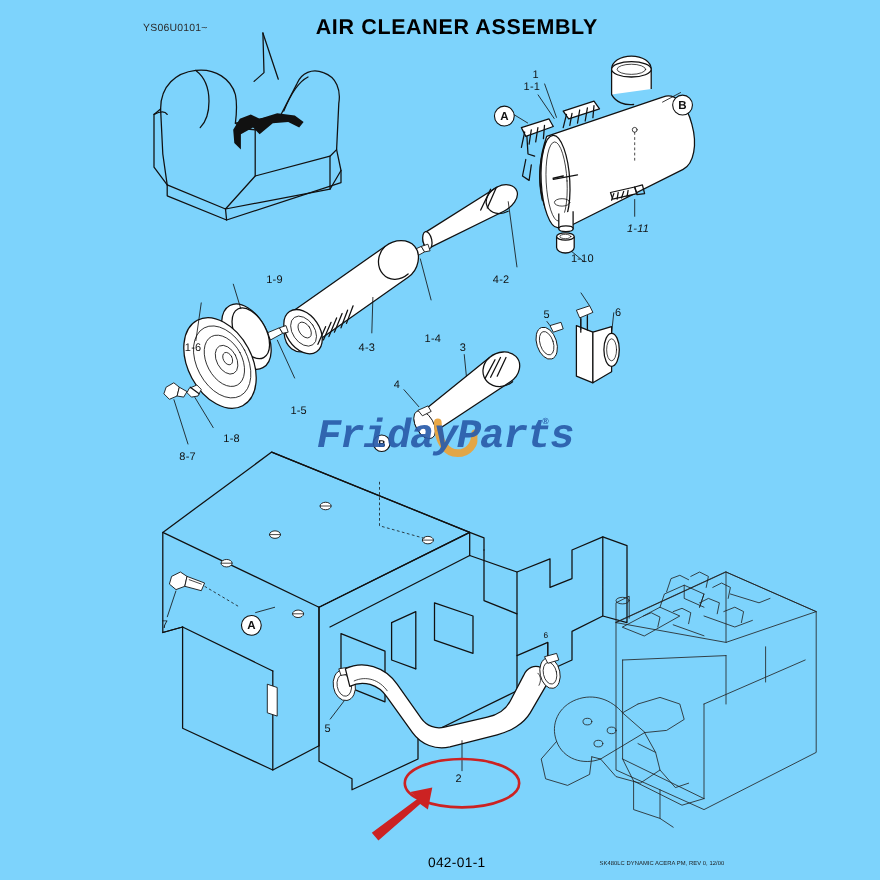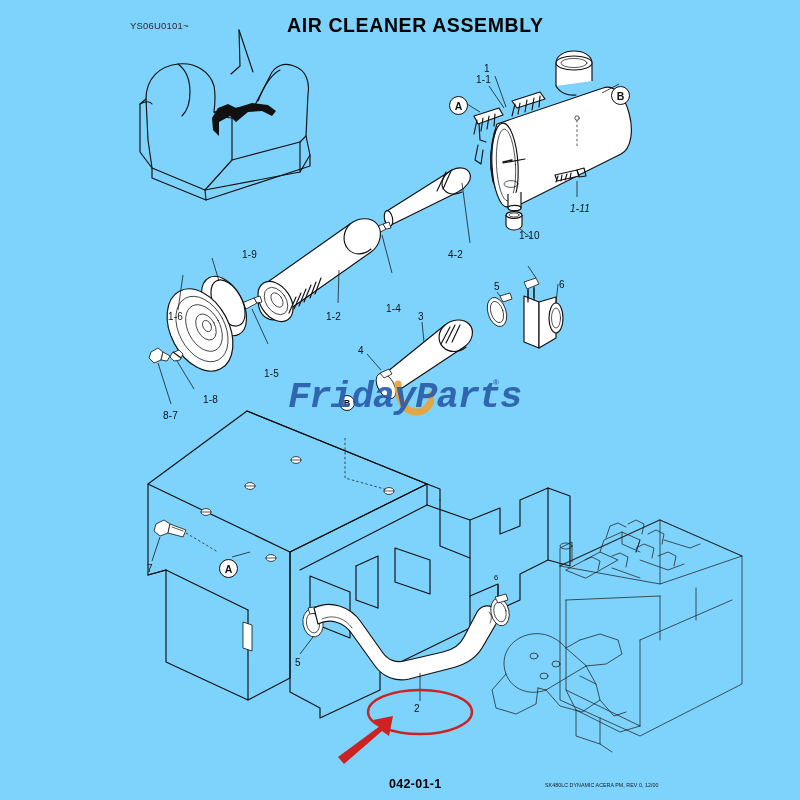"1-2" div.callout { text: 1-2 -> 4-3 }
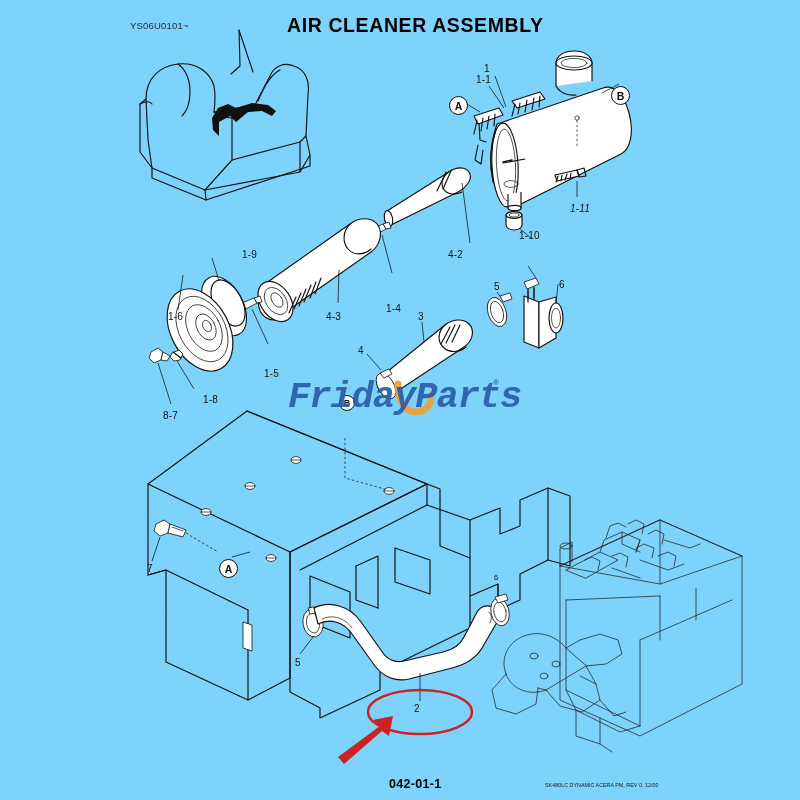"042-01-1" #page-number { font-weight: bold -> normal }
